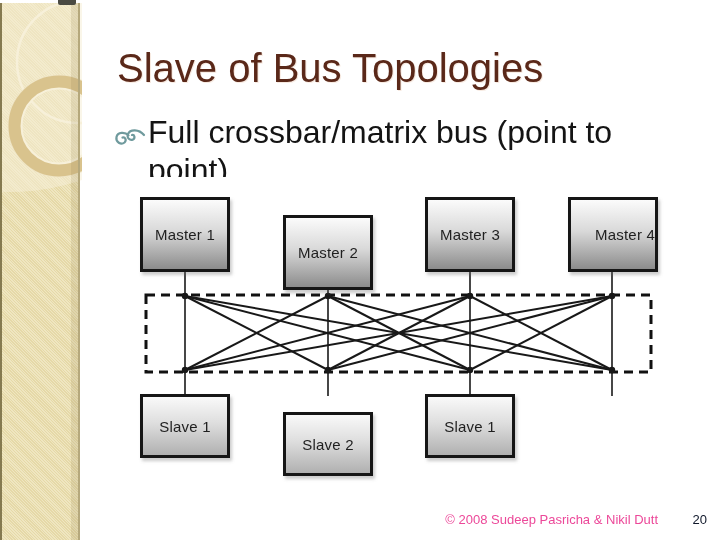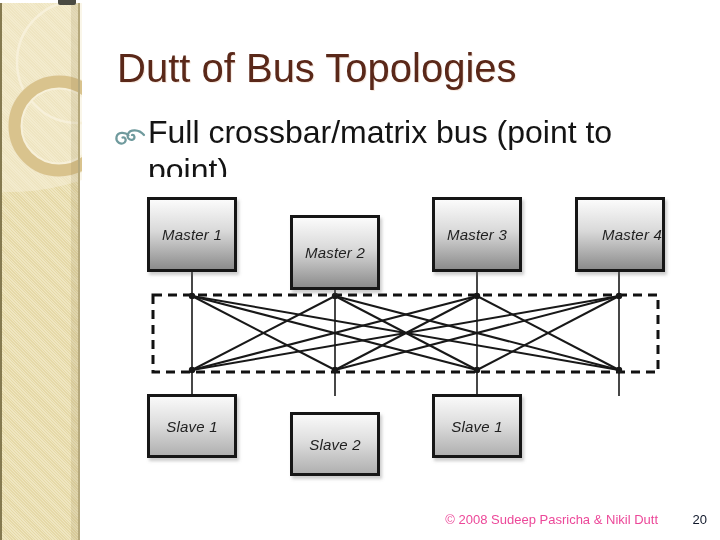"Dutt of Bus Topologies" div.title { text: Dutt -> Slave }
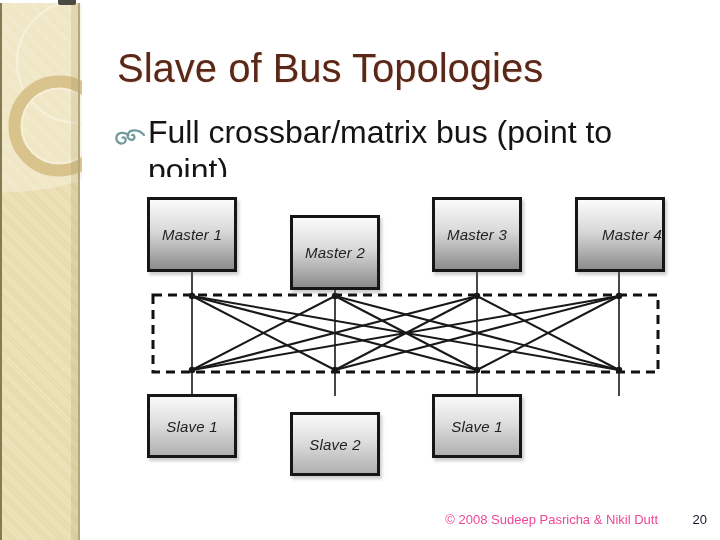"Master 1" .diagram { font-style: italic -> none; left: 118px -> 111px }
